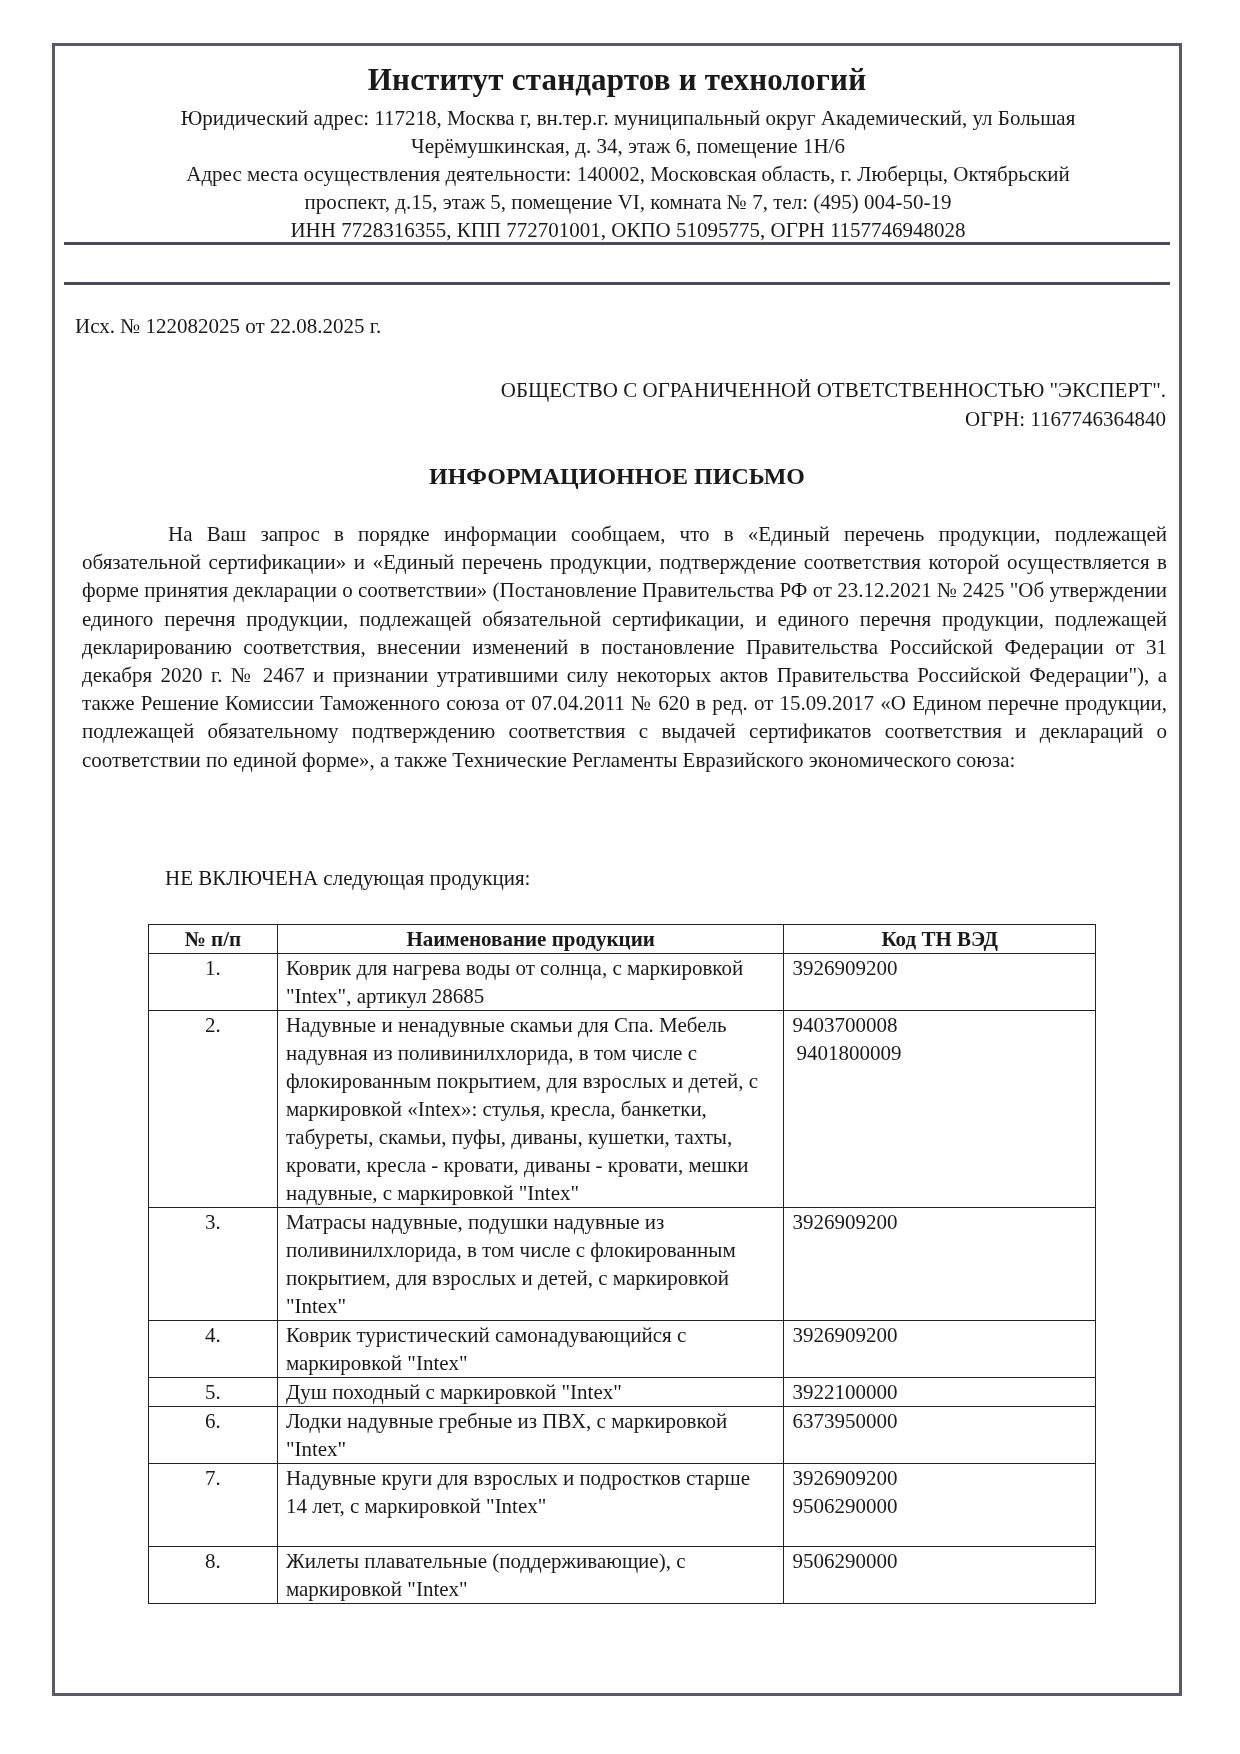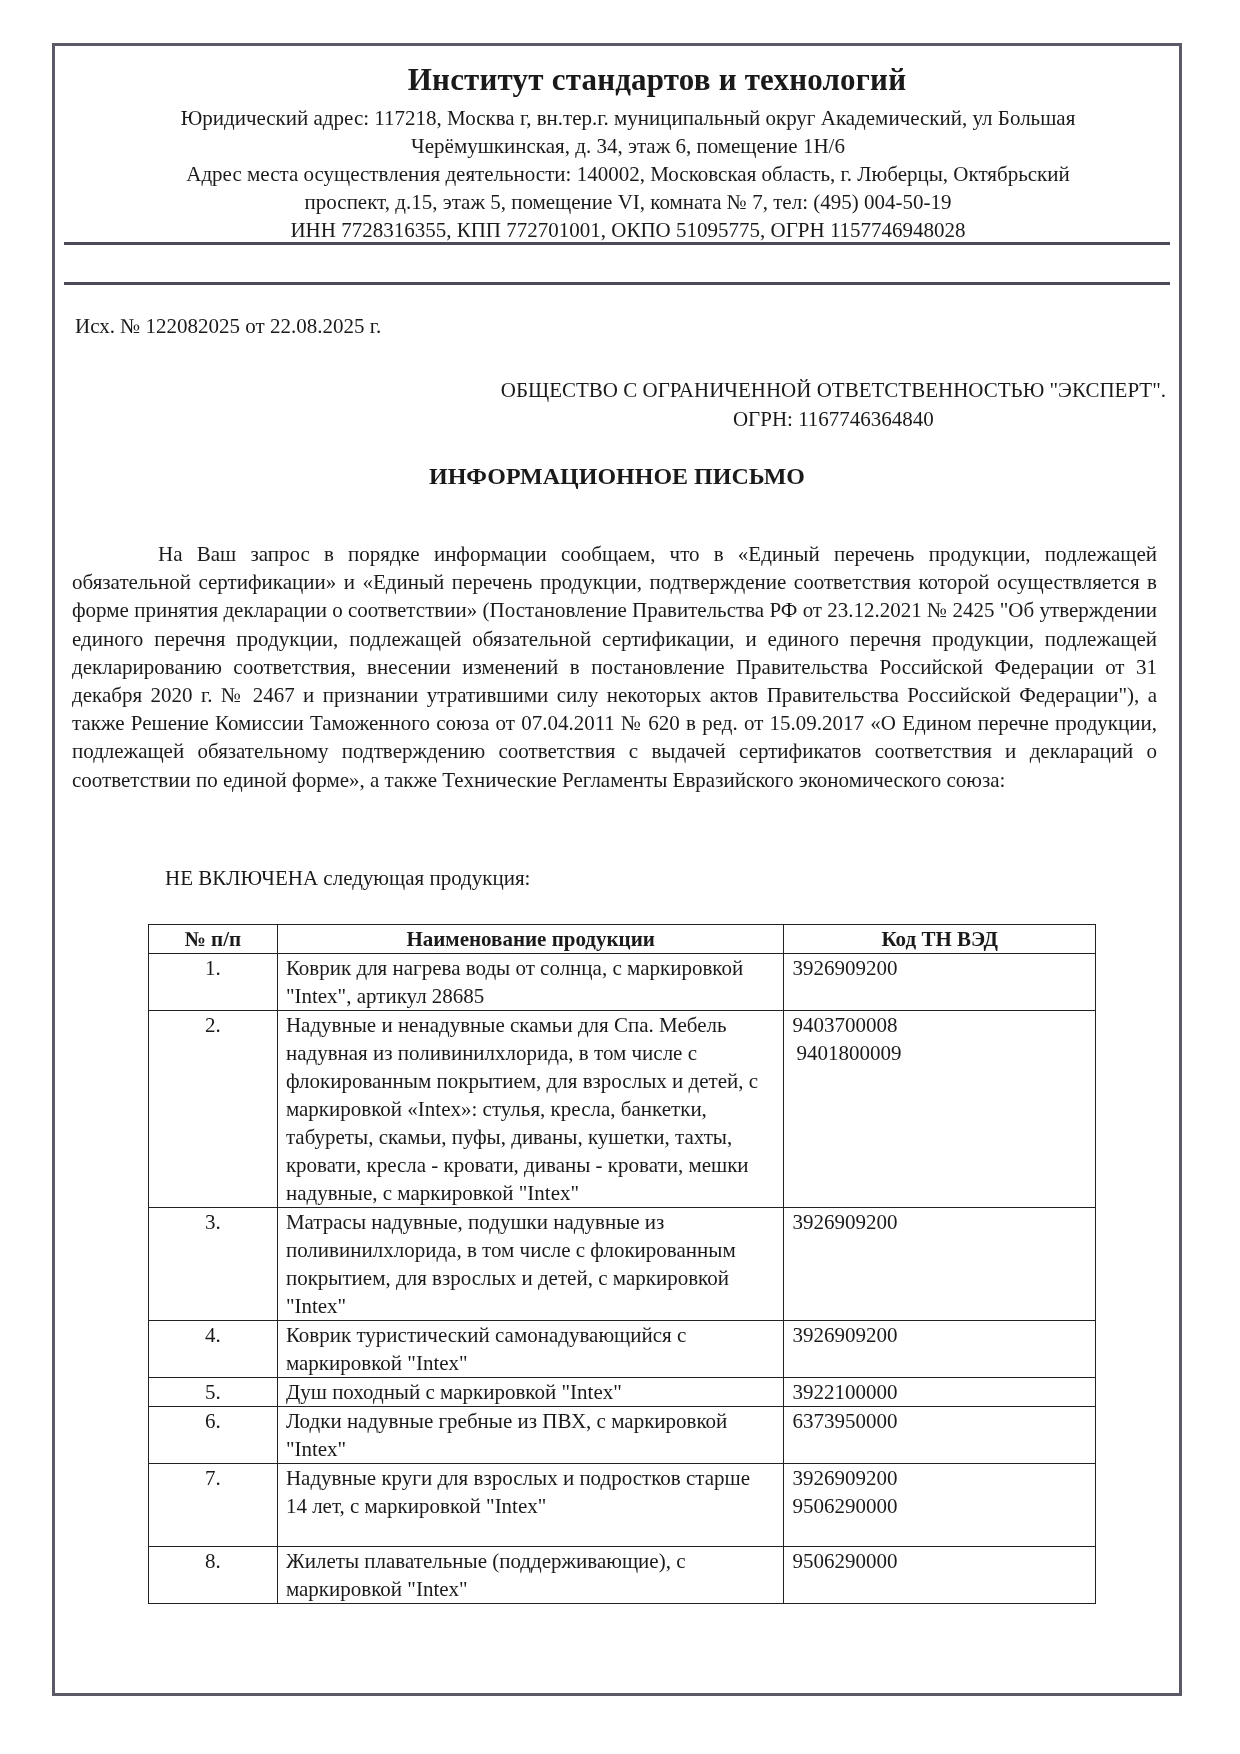"Институт стандартов и технологий" .org-title { margin-left: 40px -> none }
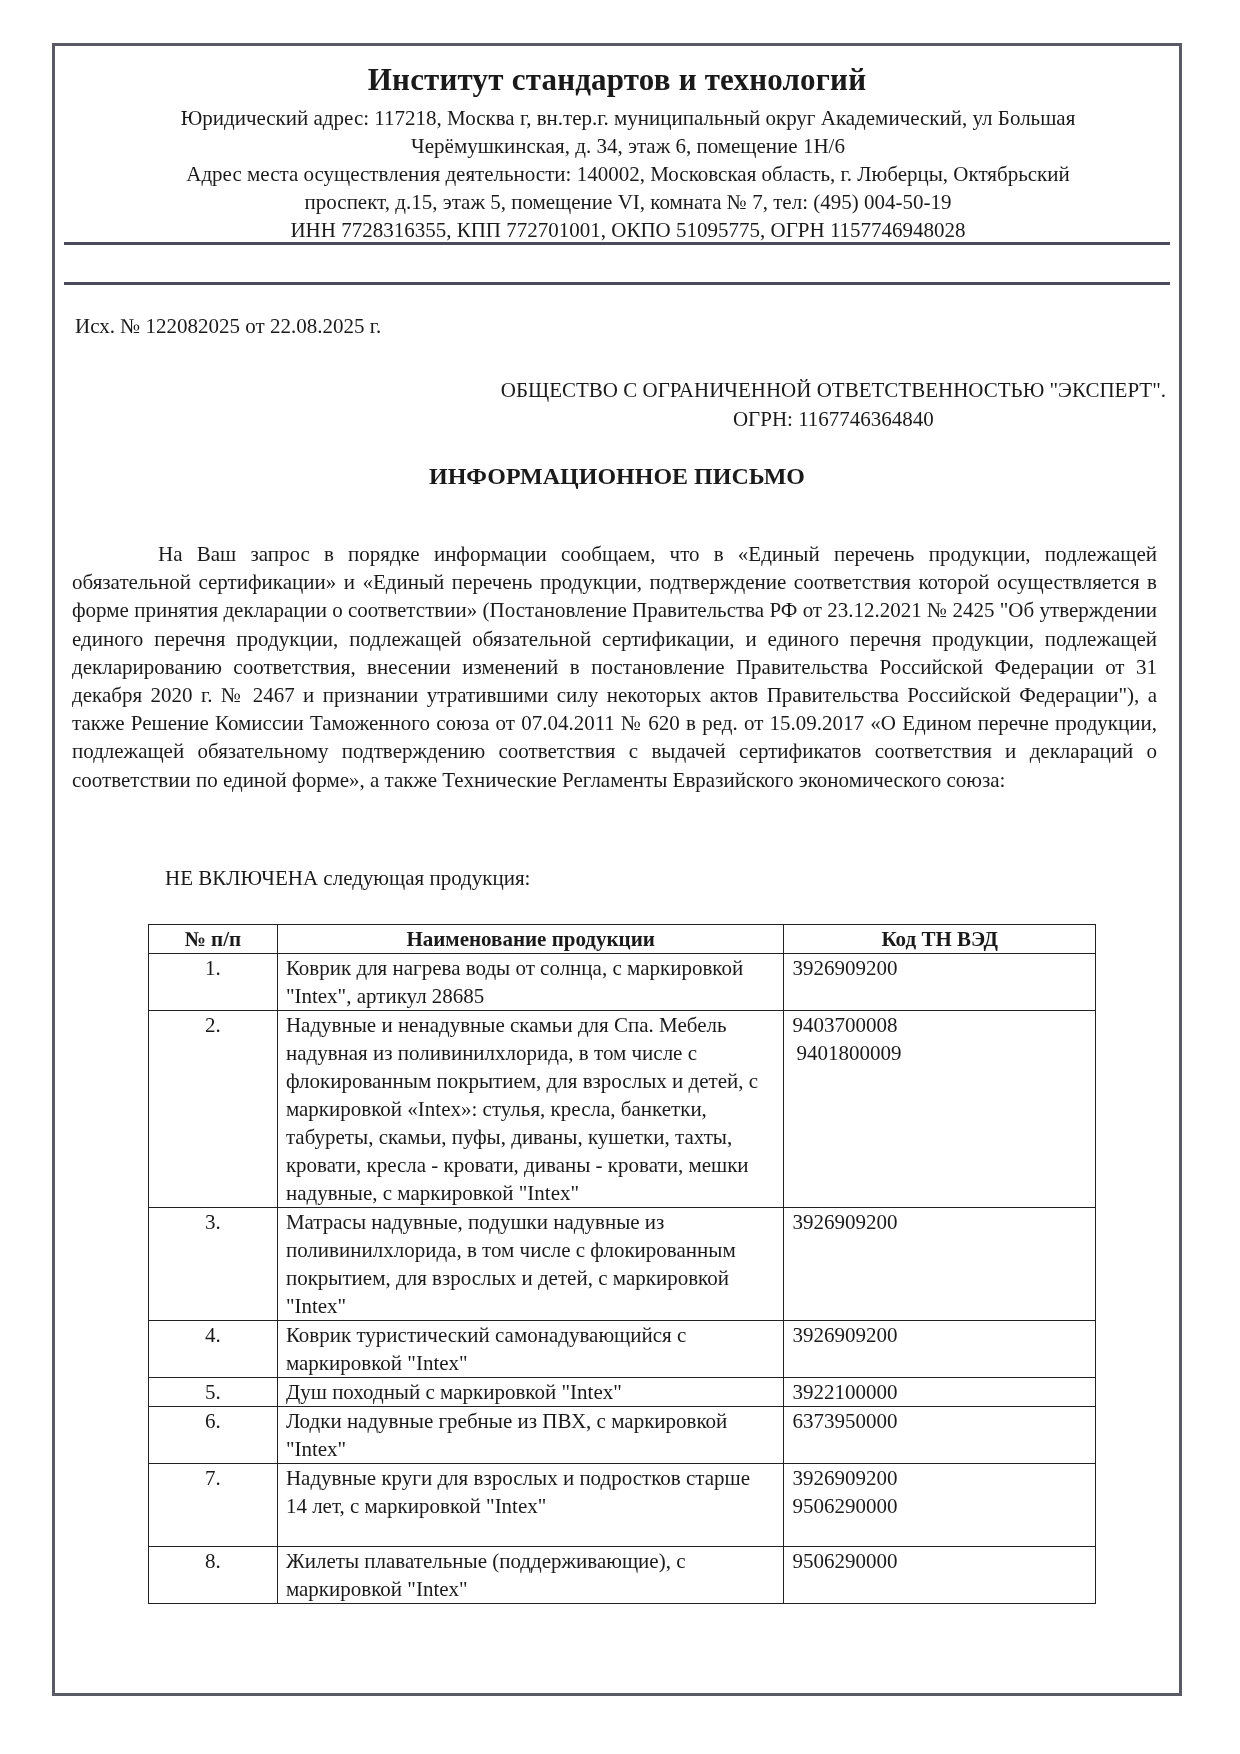"ОБЩЕСТВО С ОГРАНИЧЕННОЙ ОТВЕТСТВЕННОСТЬЮ" .recipient { text-align: center -> right }
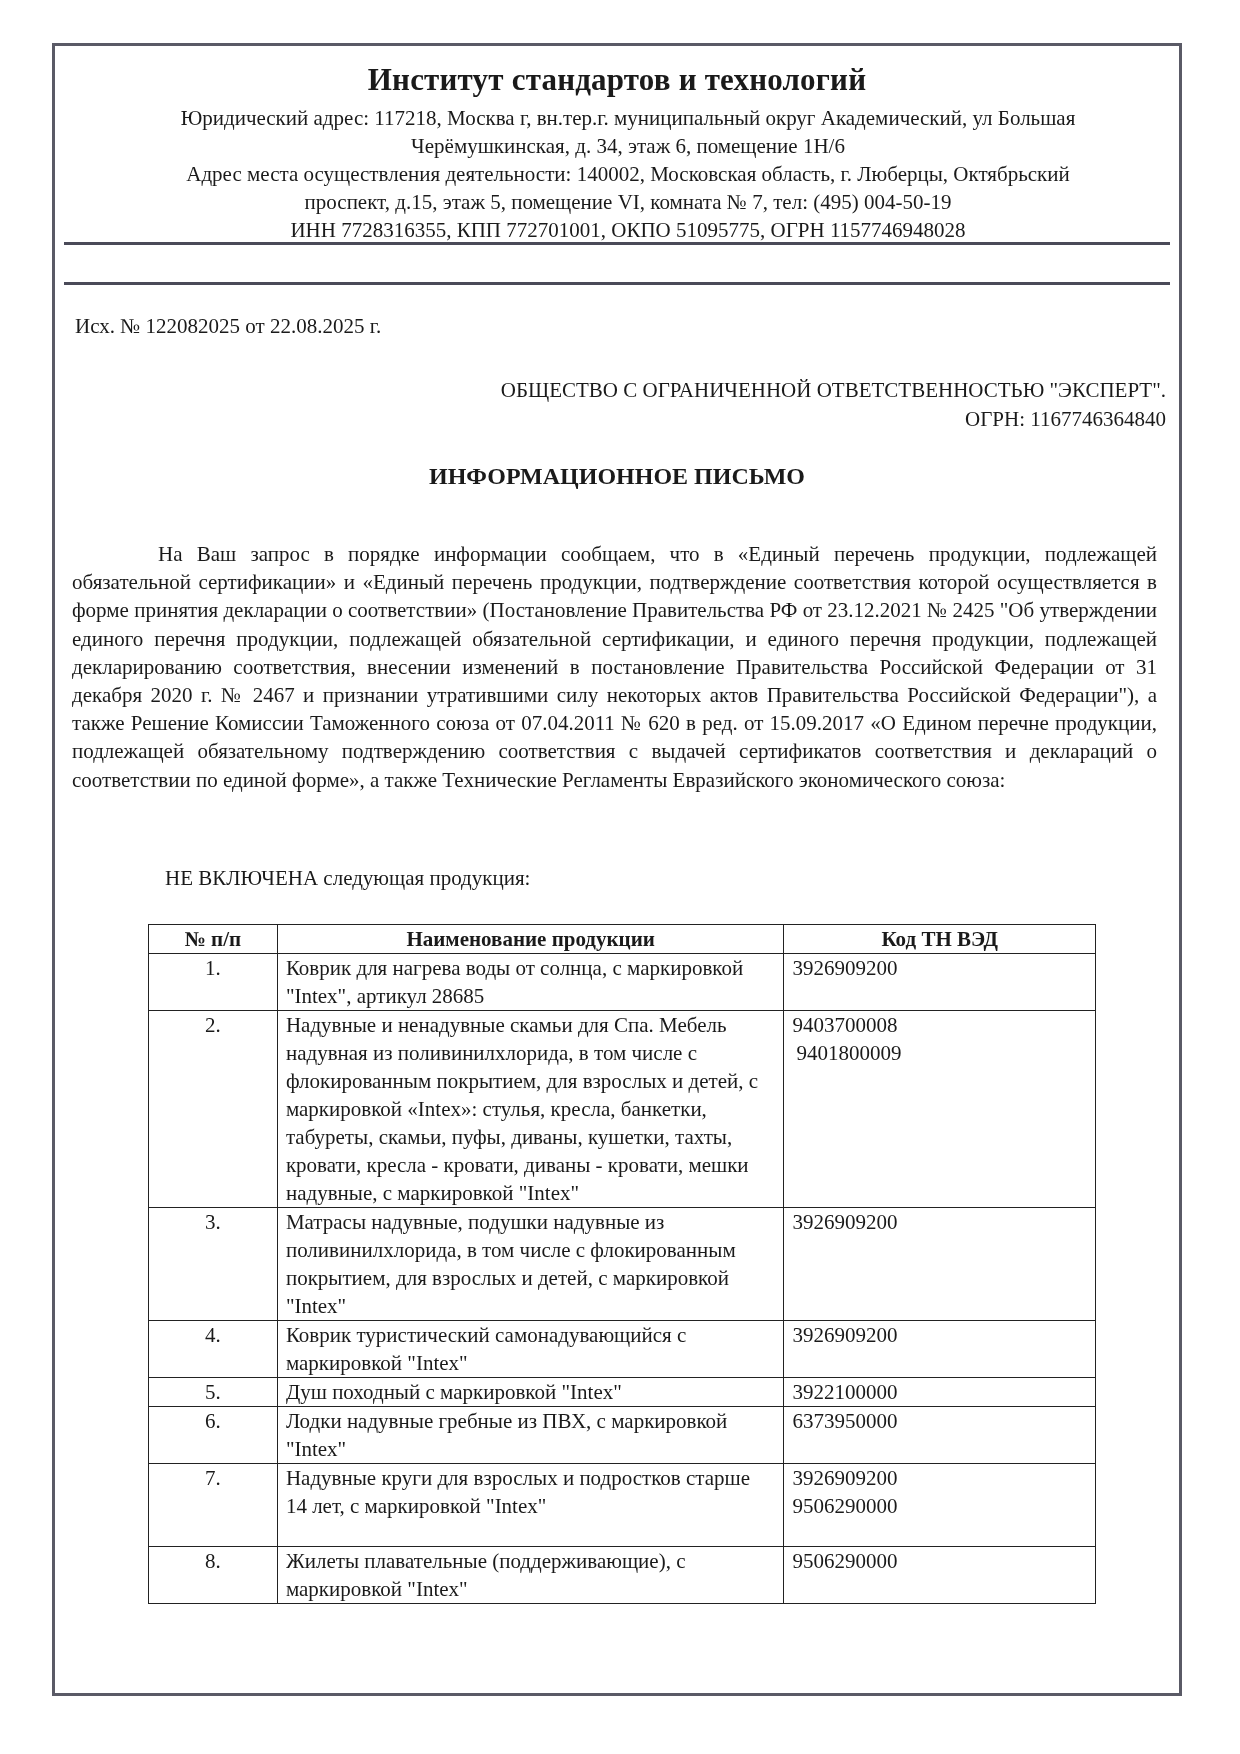"На Ваш запрос в порядке" .body-text { left: 72px -> 82px; margin-top: 20px -> none }
